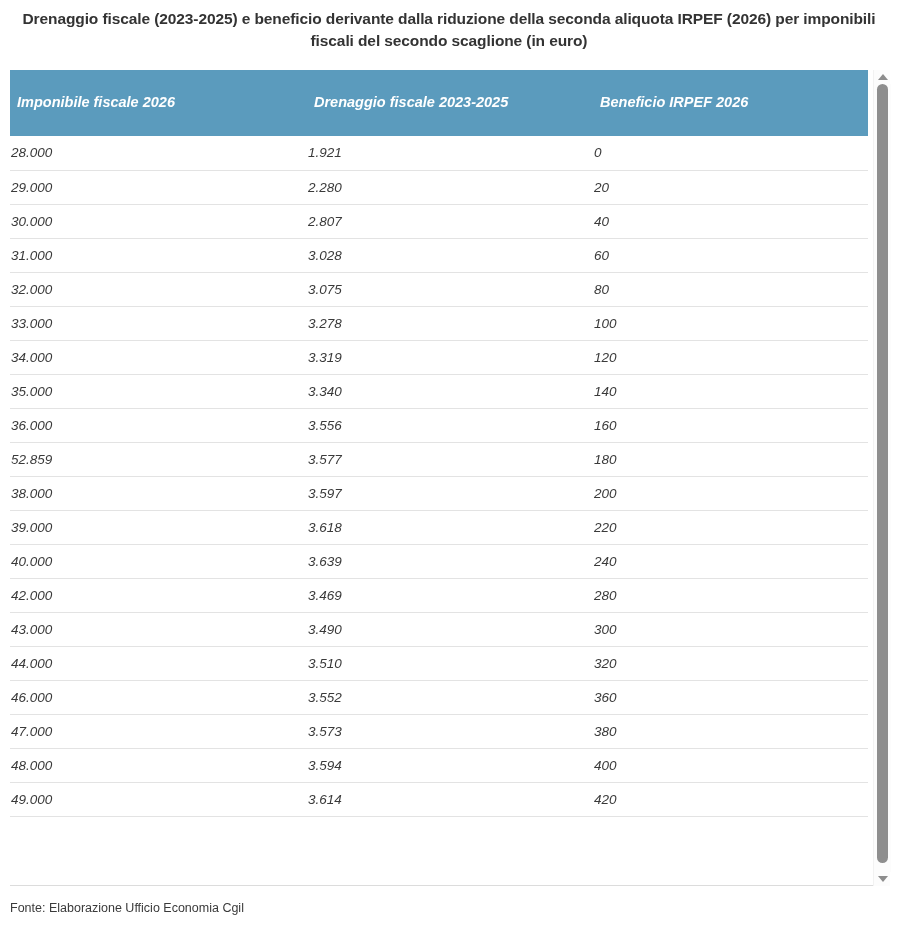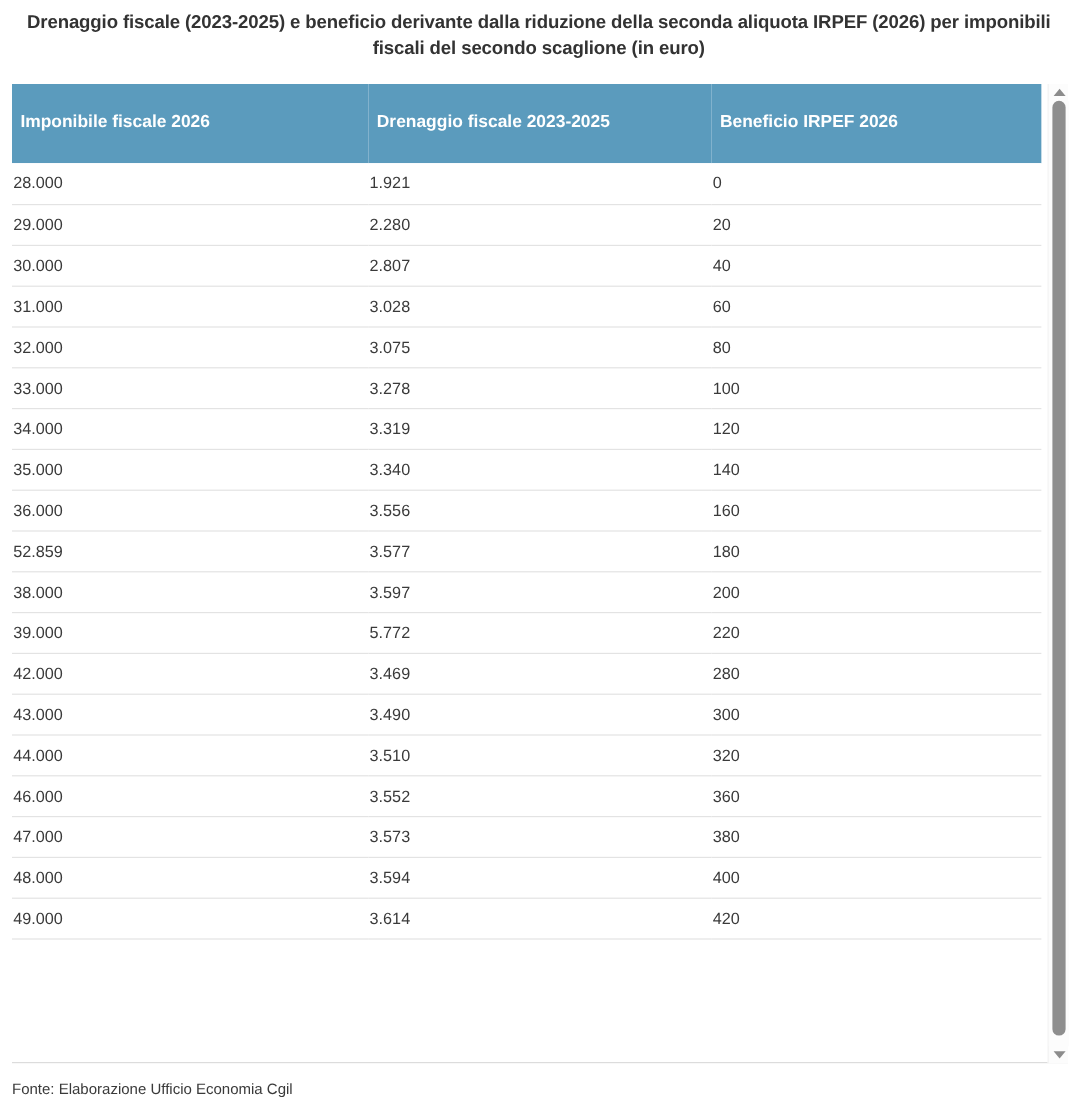"Imponibile fiscale 2026" .table-viewport { font-style: none -> italic }
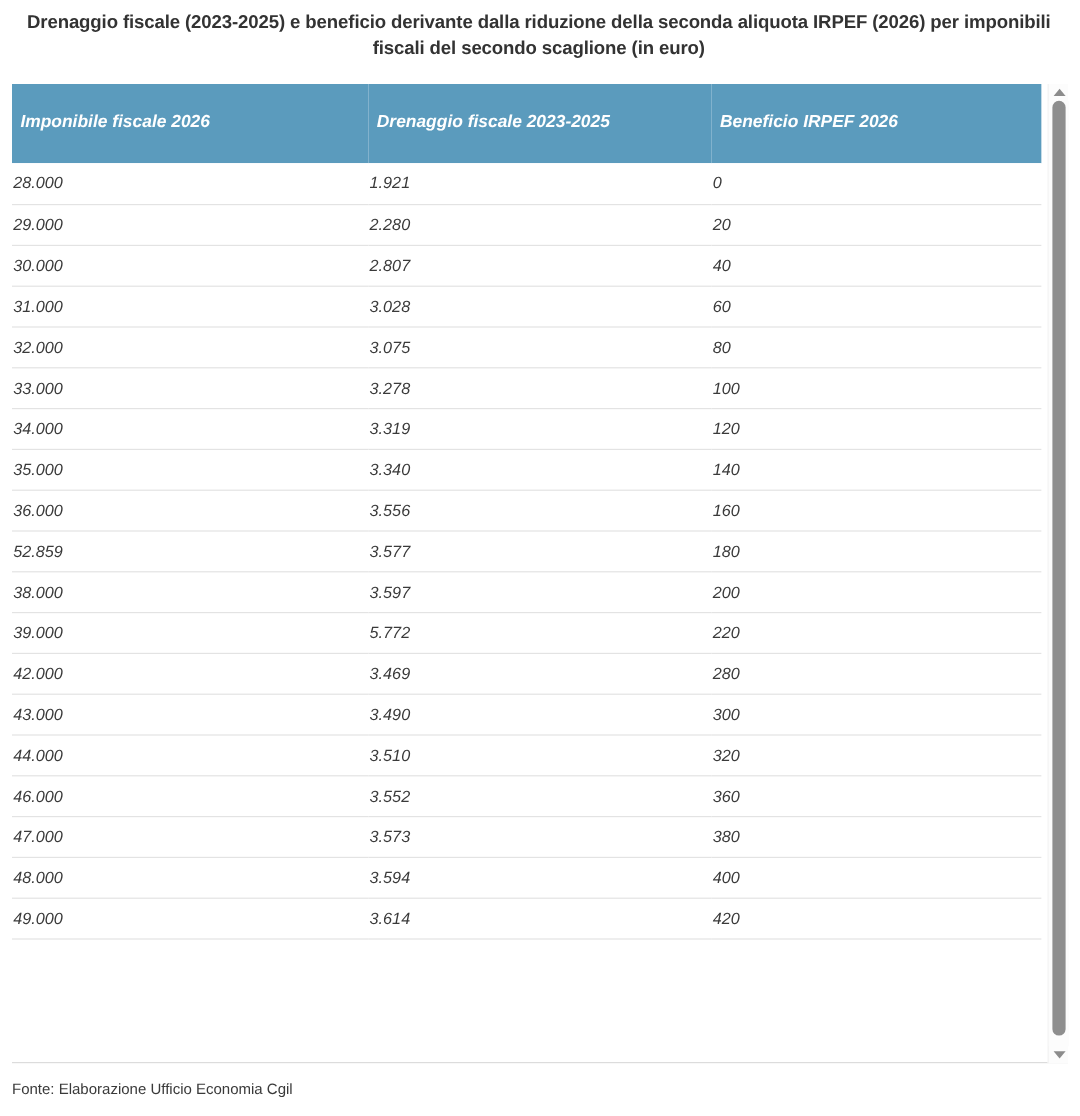"5.772" td { text: 5.772 -> 3.618 }
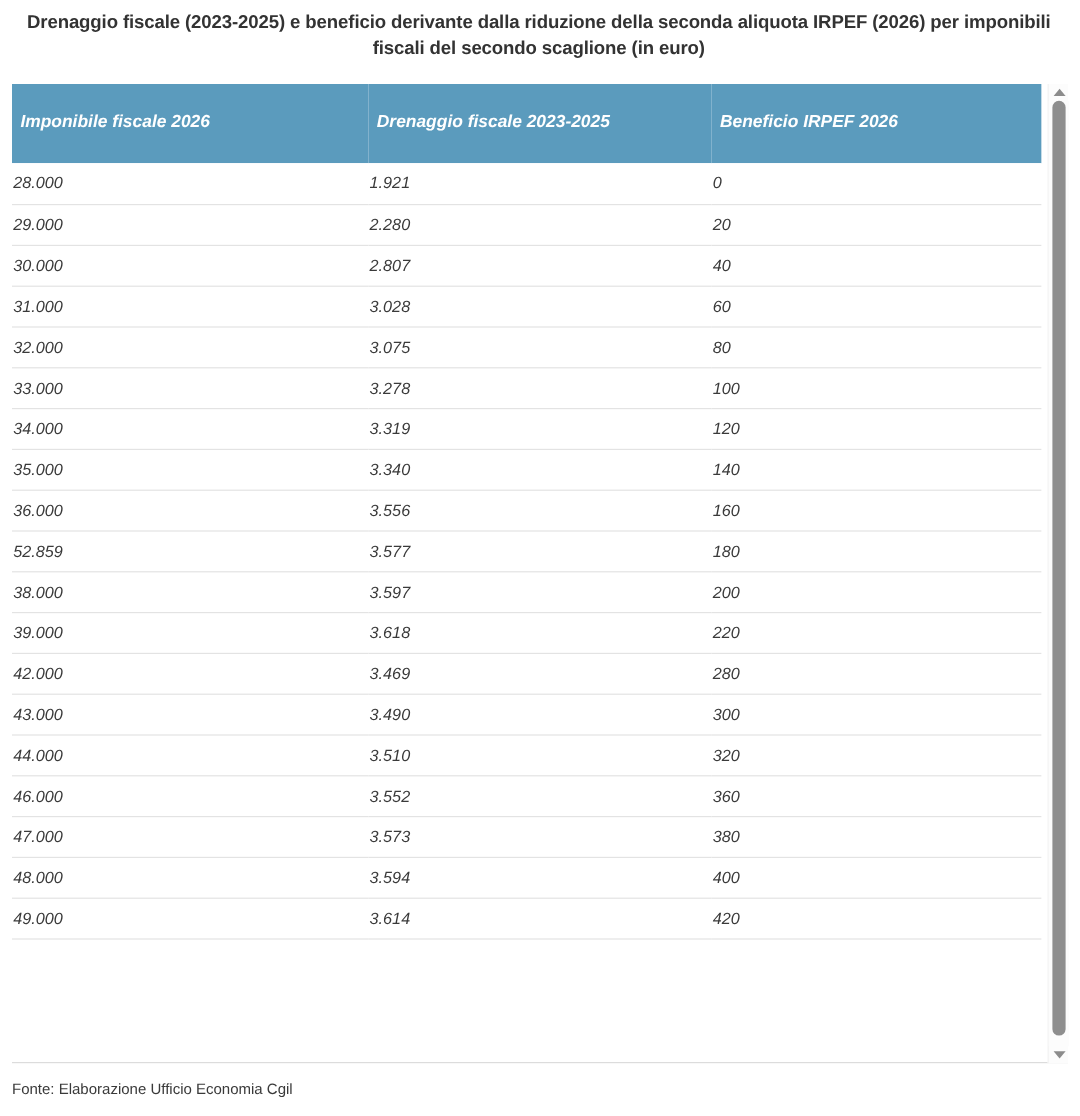"40.000" tr { html: none -> <tr> <td>40.000</td> <td>3.639</td> <td>240</td> </tr> }
